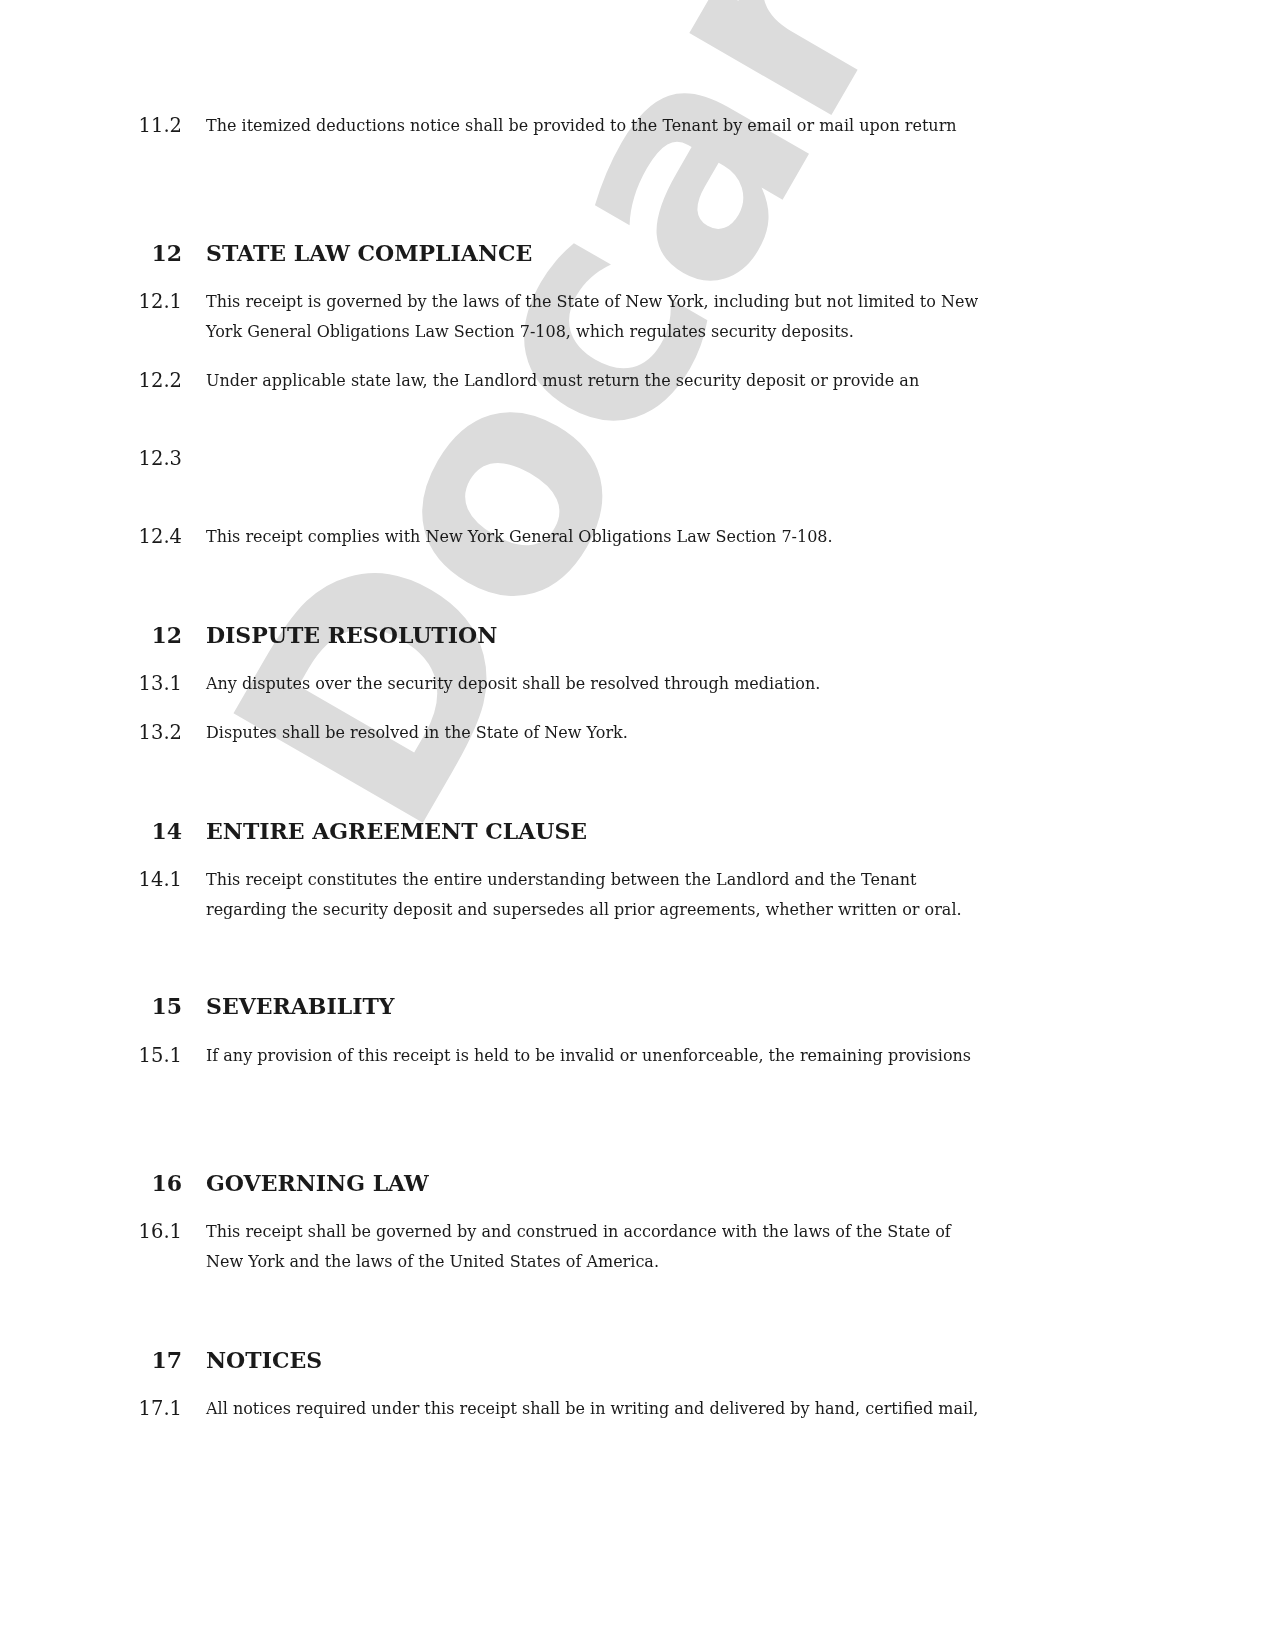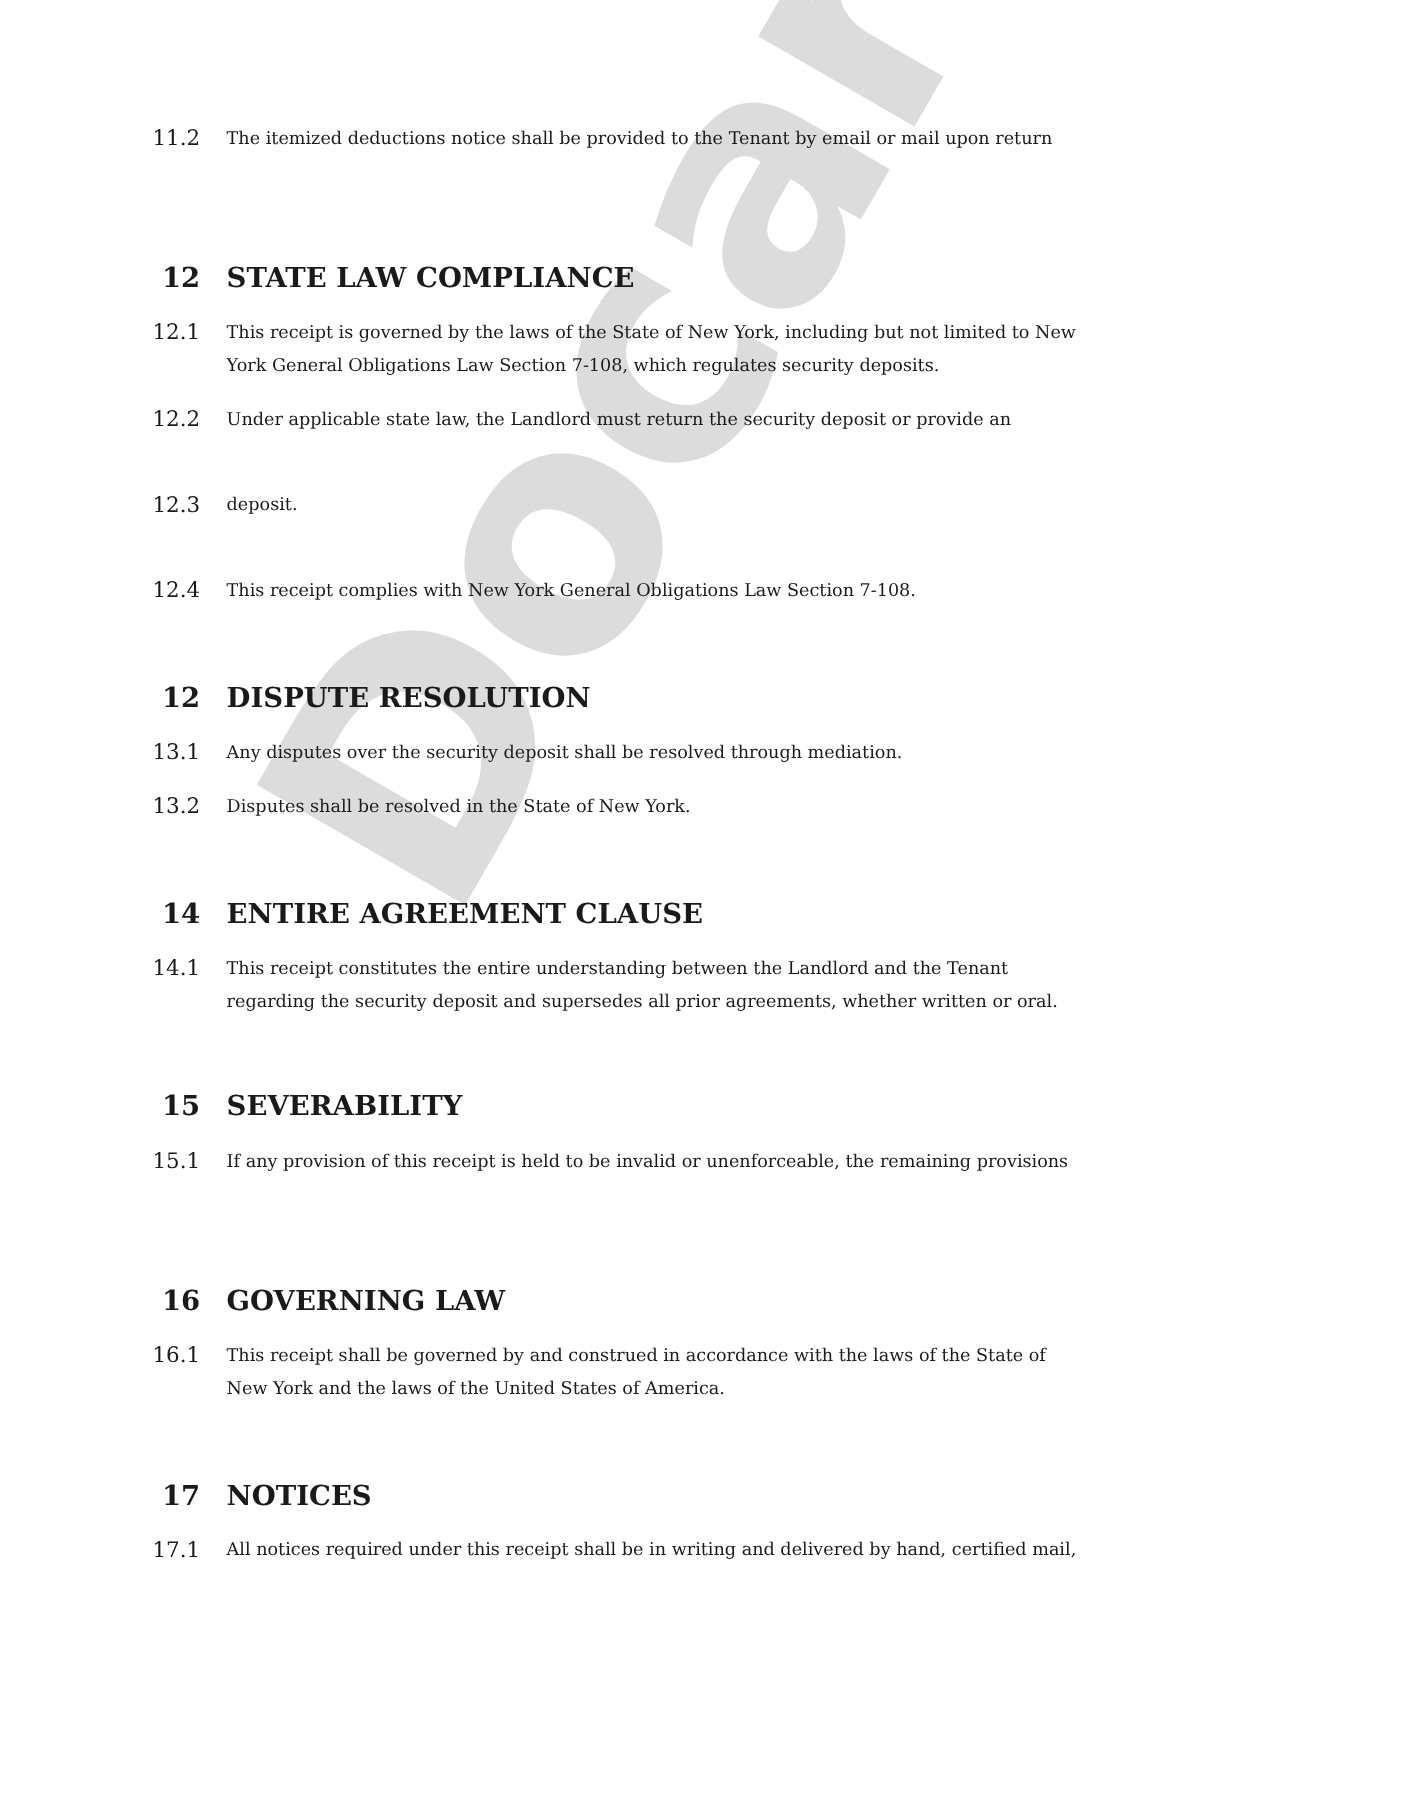"12" .heading .num, .heading .text { font-size: 25px -> 22px }
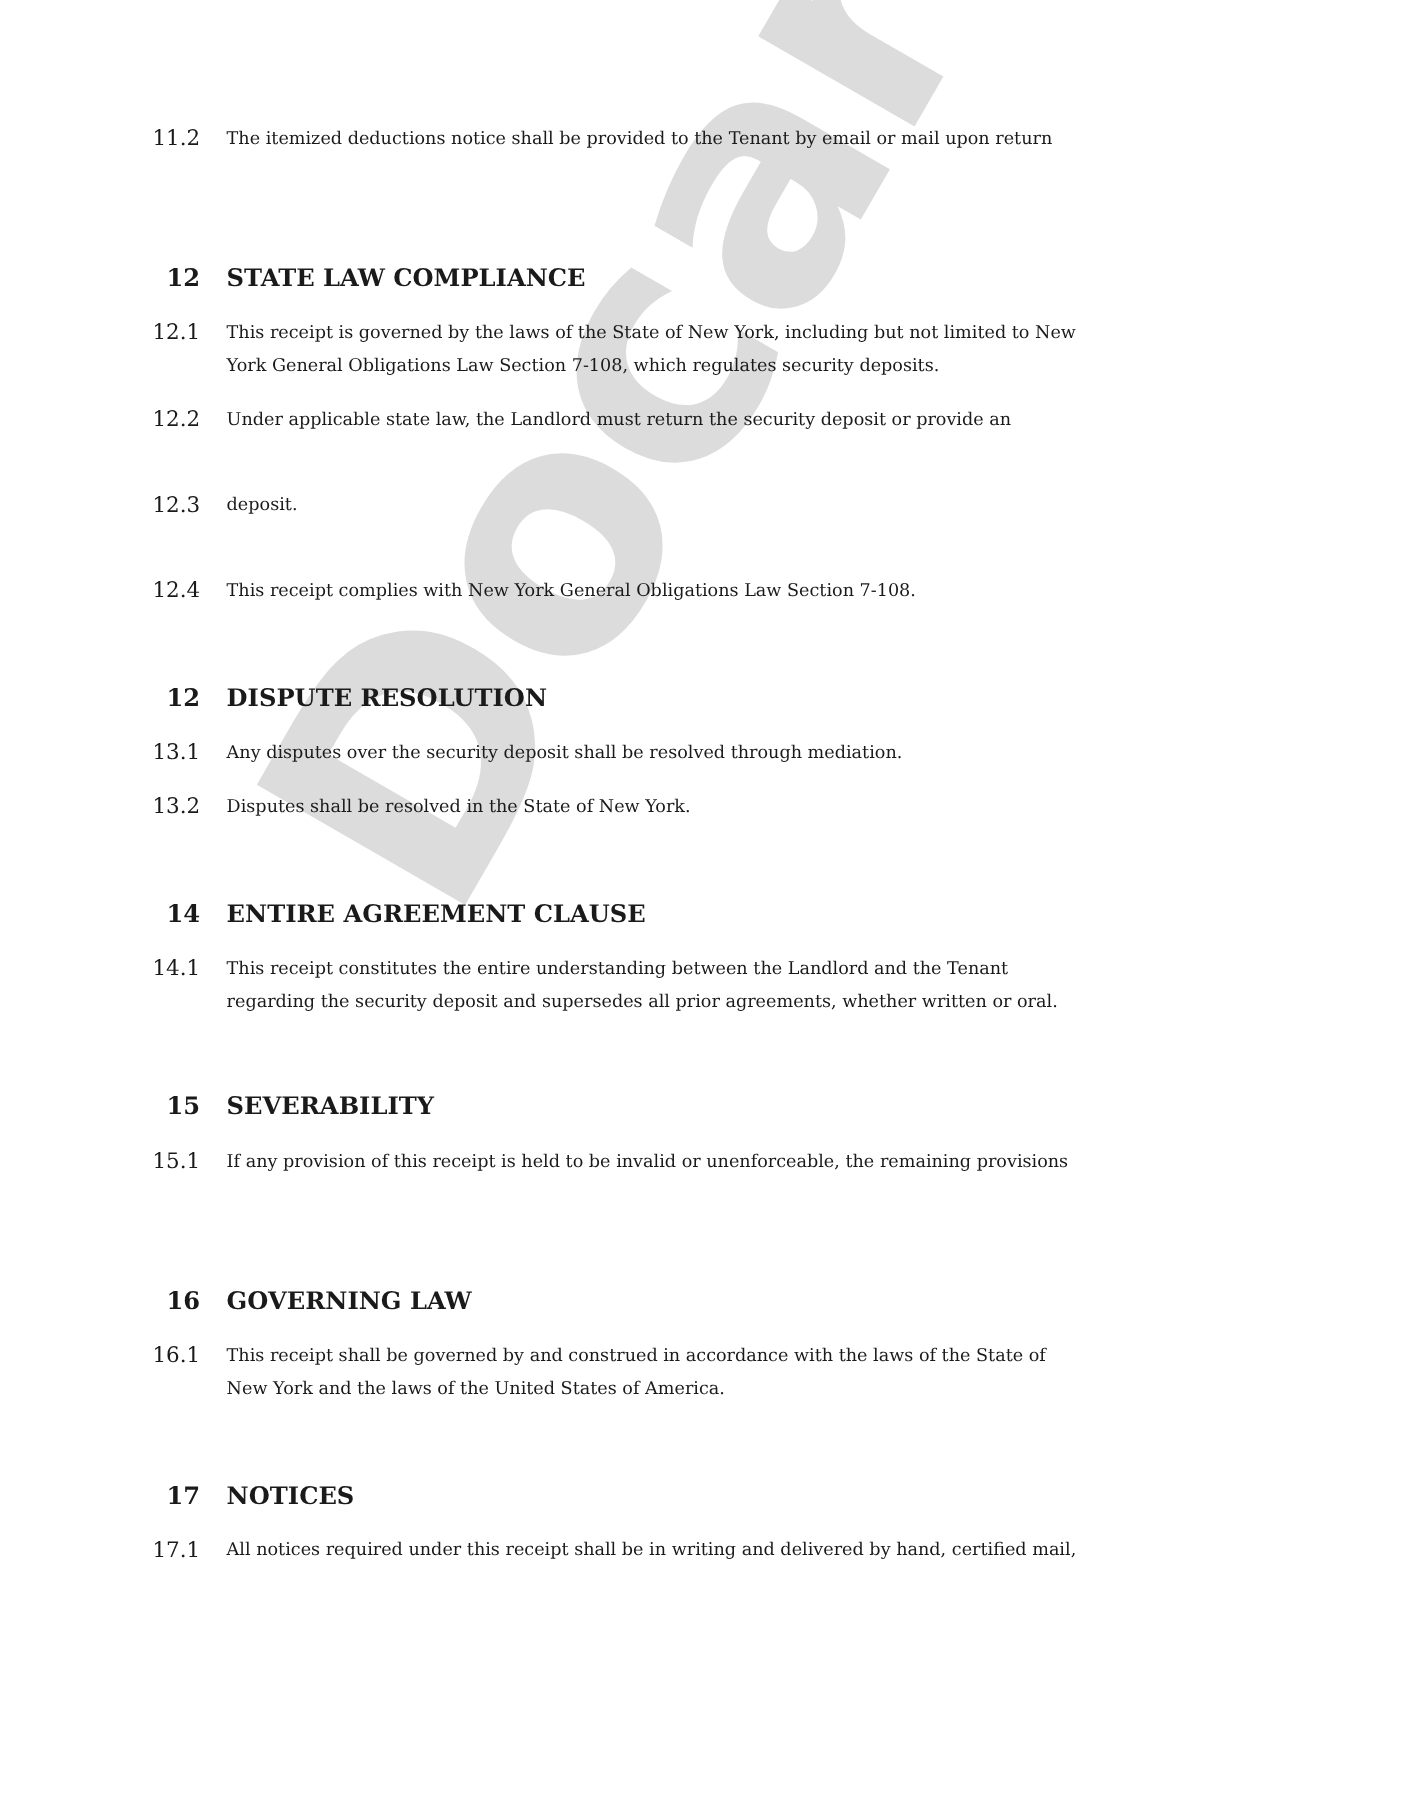"deposit." span.line { html: <span>deposit.</span> -> none }
